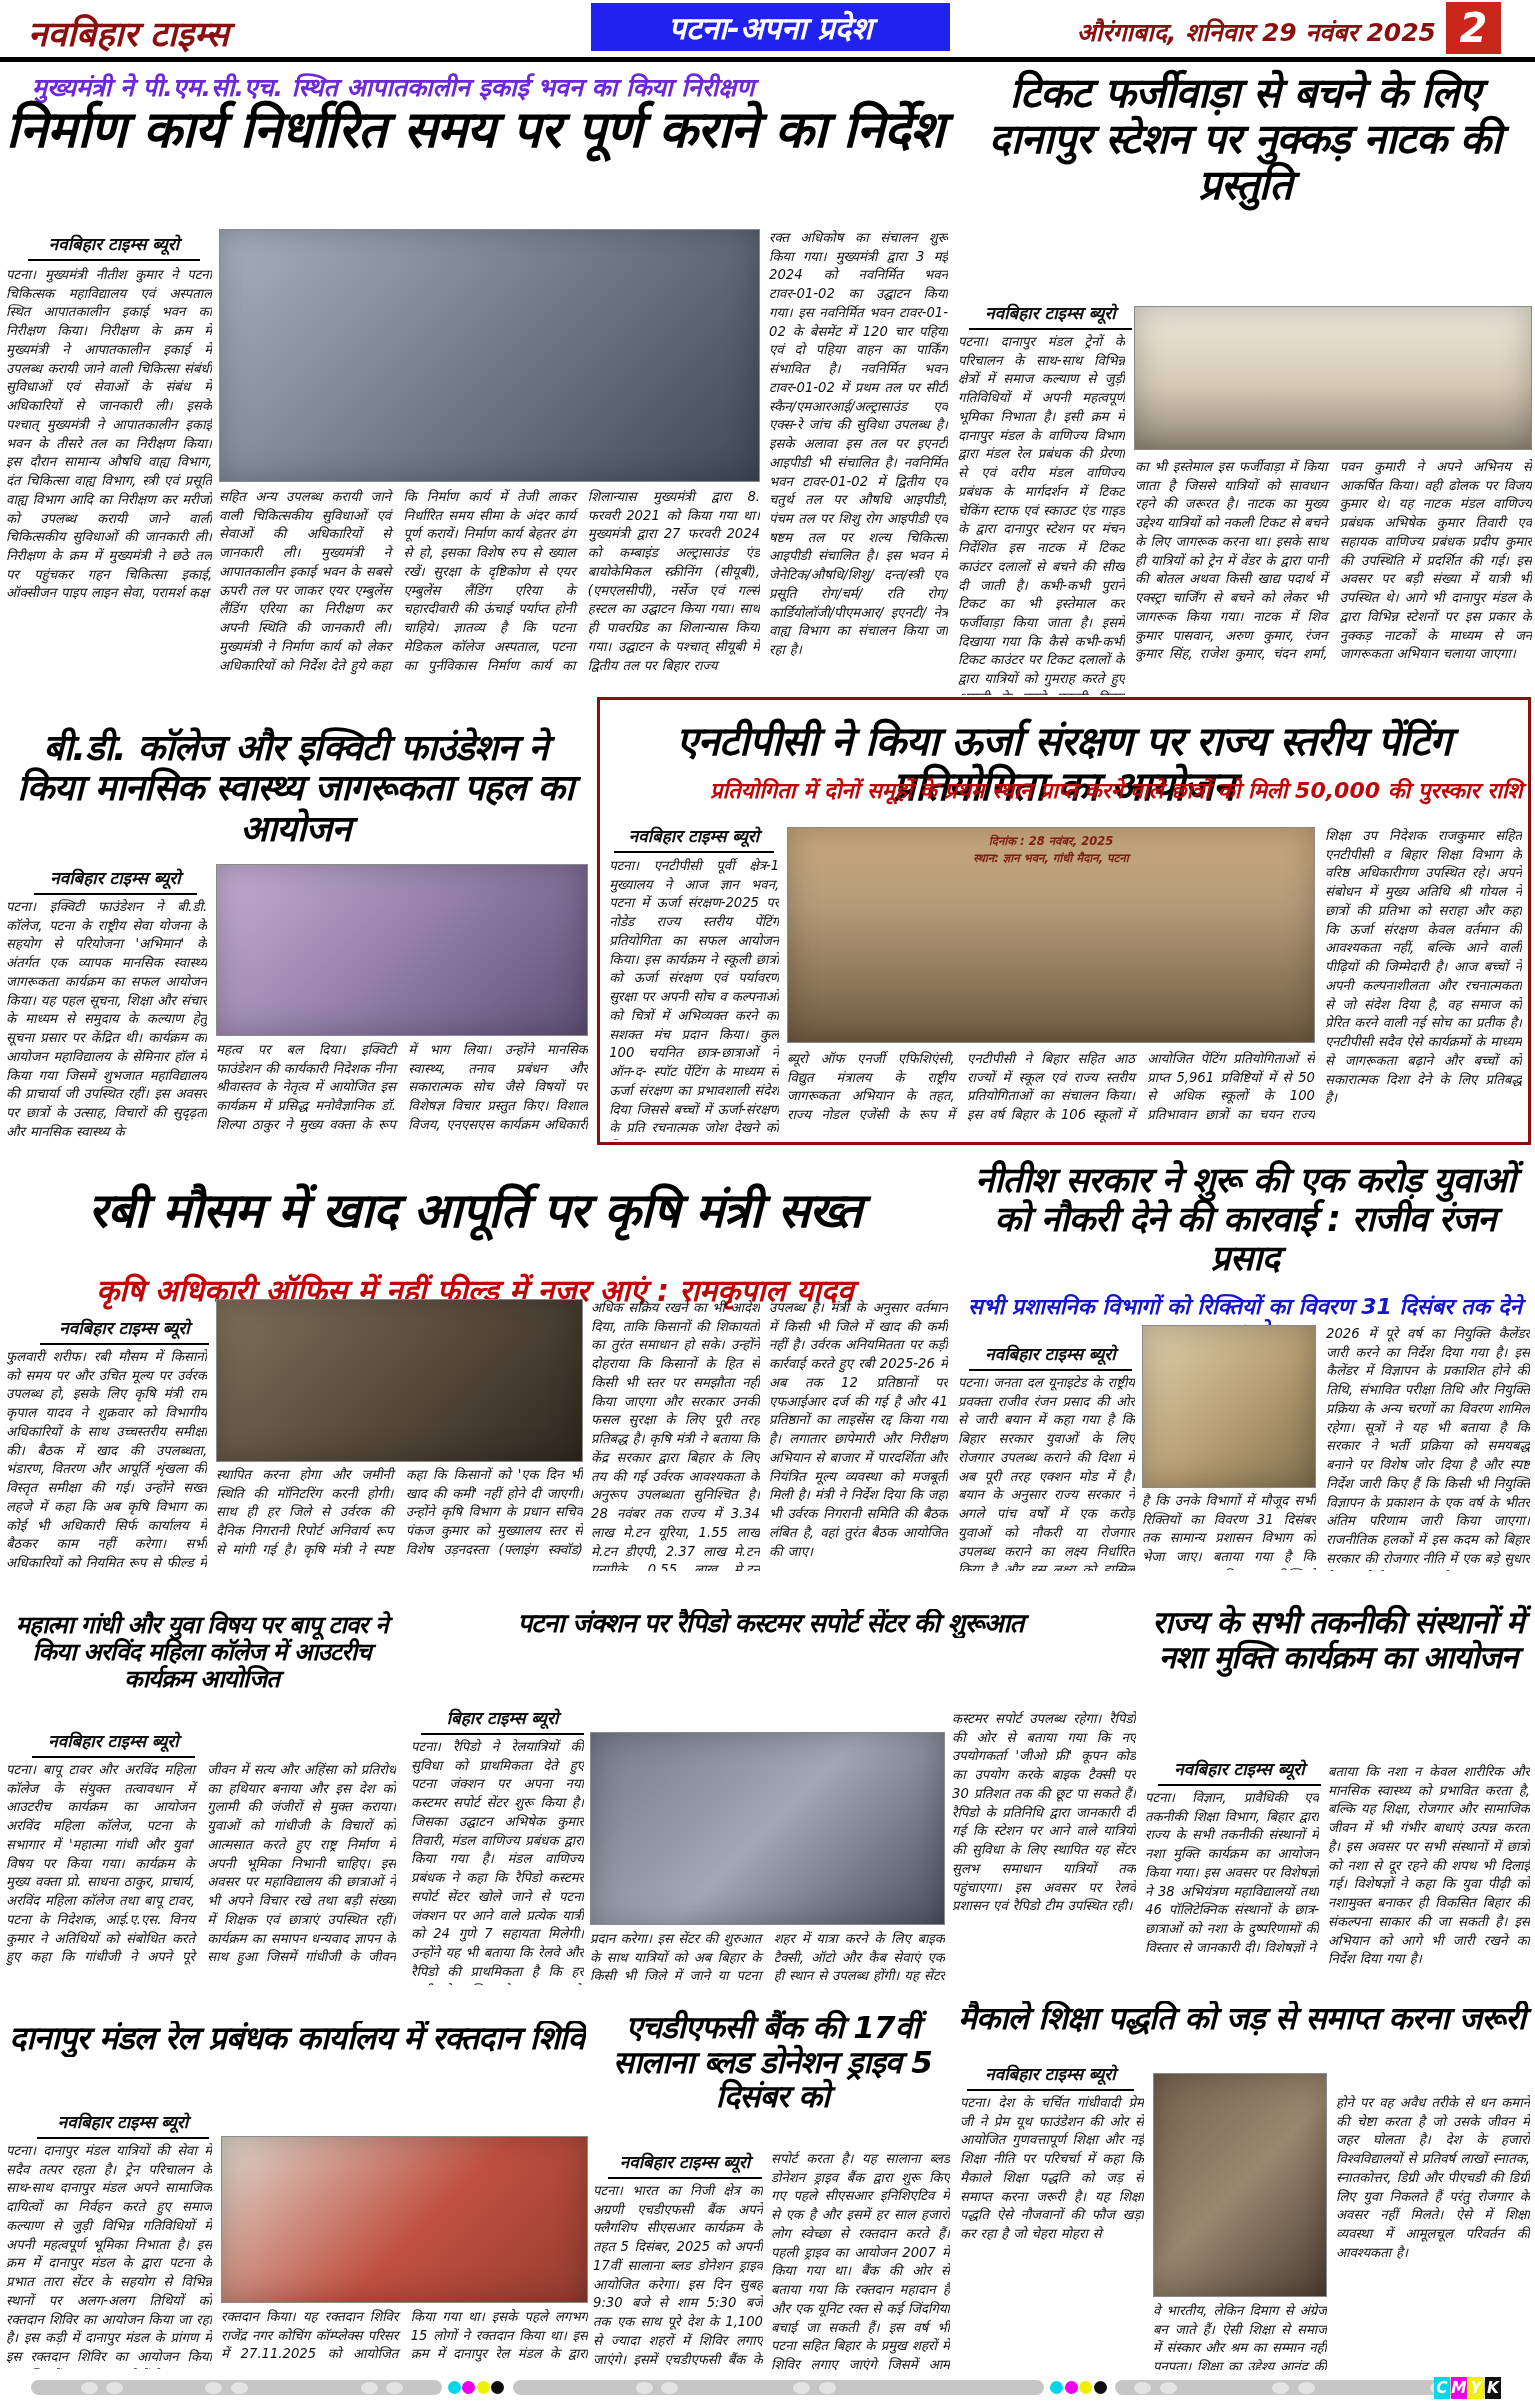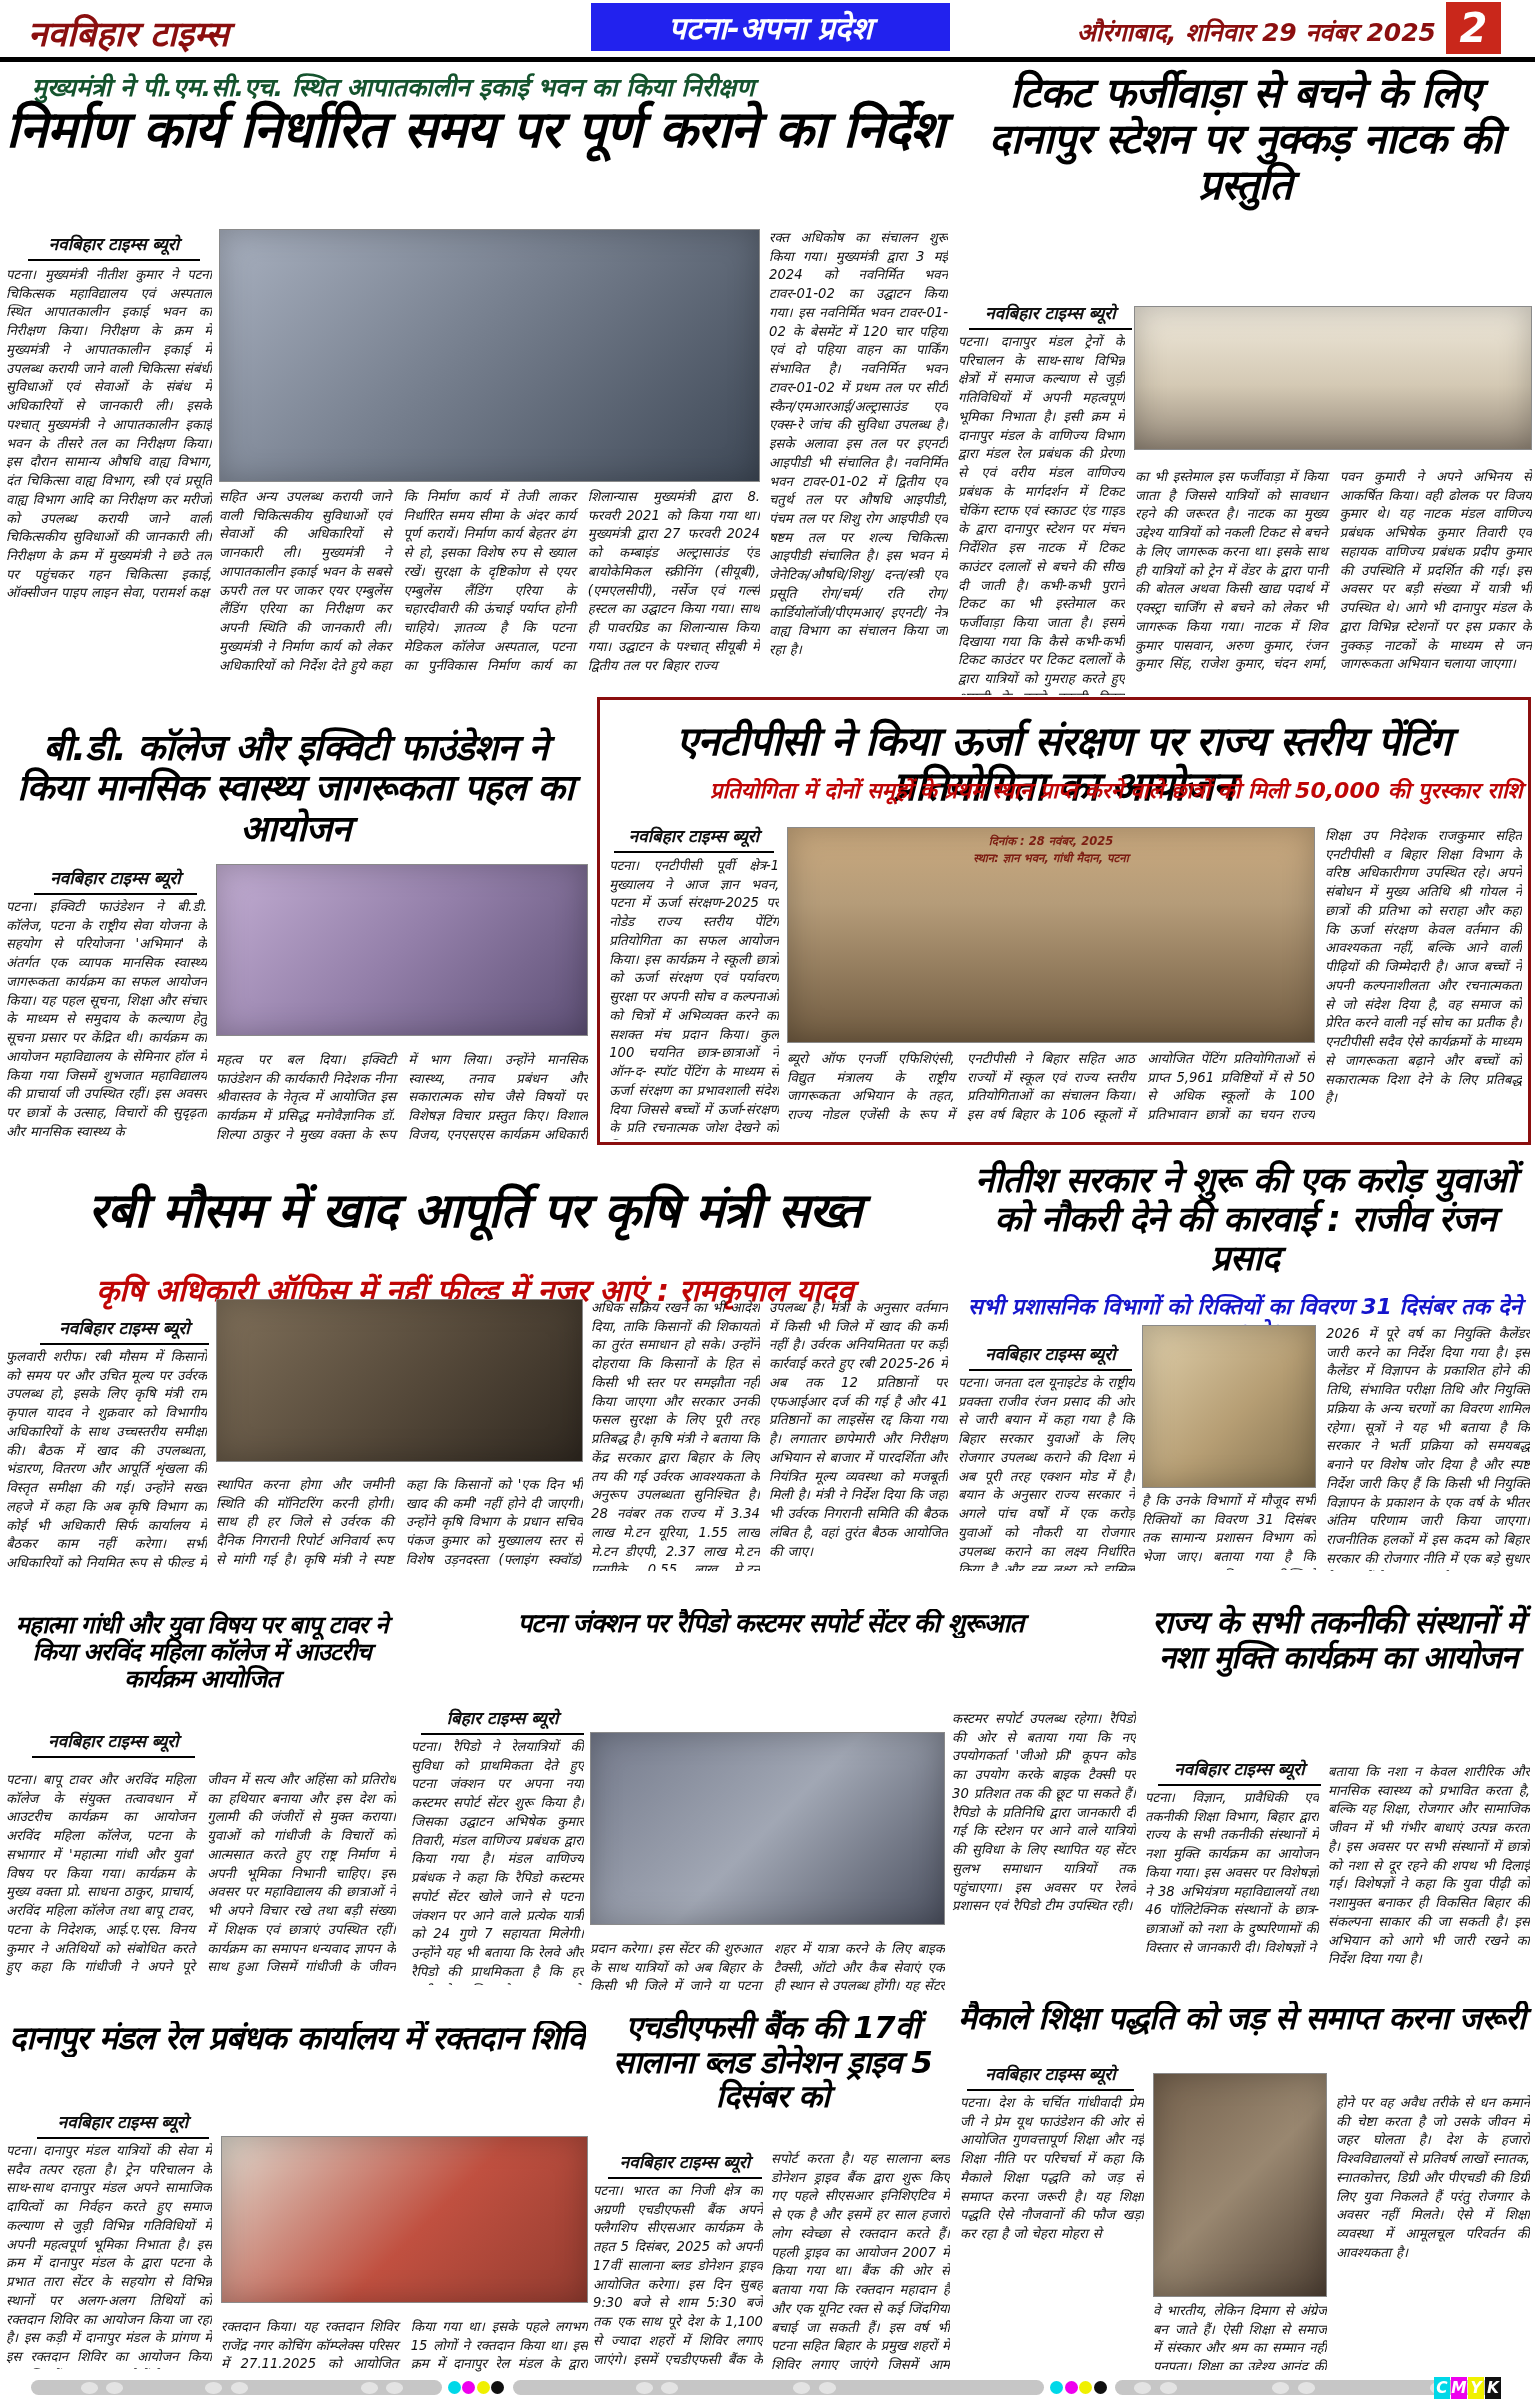"मुख्यमंत्री ने पी.एम.सी.एच. स्थित" .kicker { color: #14532d -> #6d28d9 }
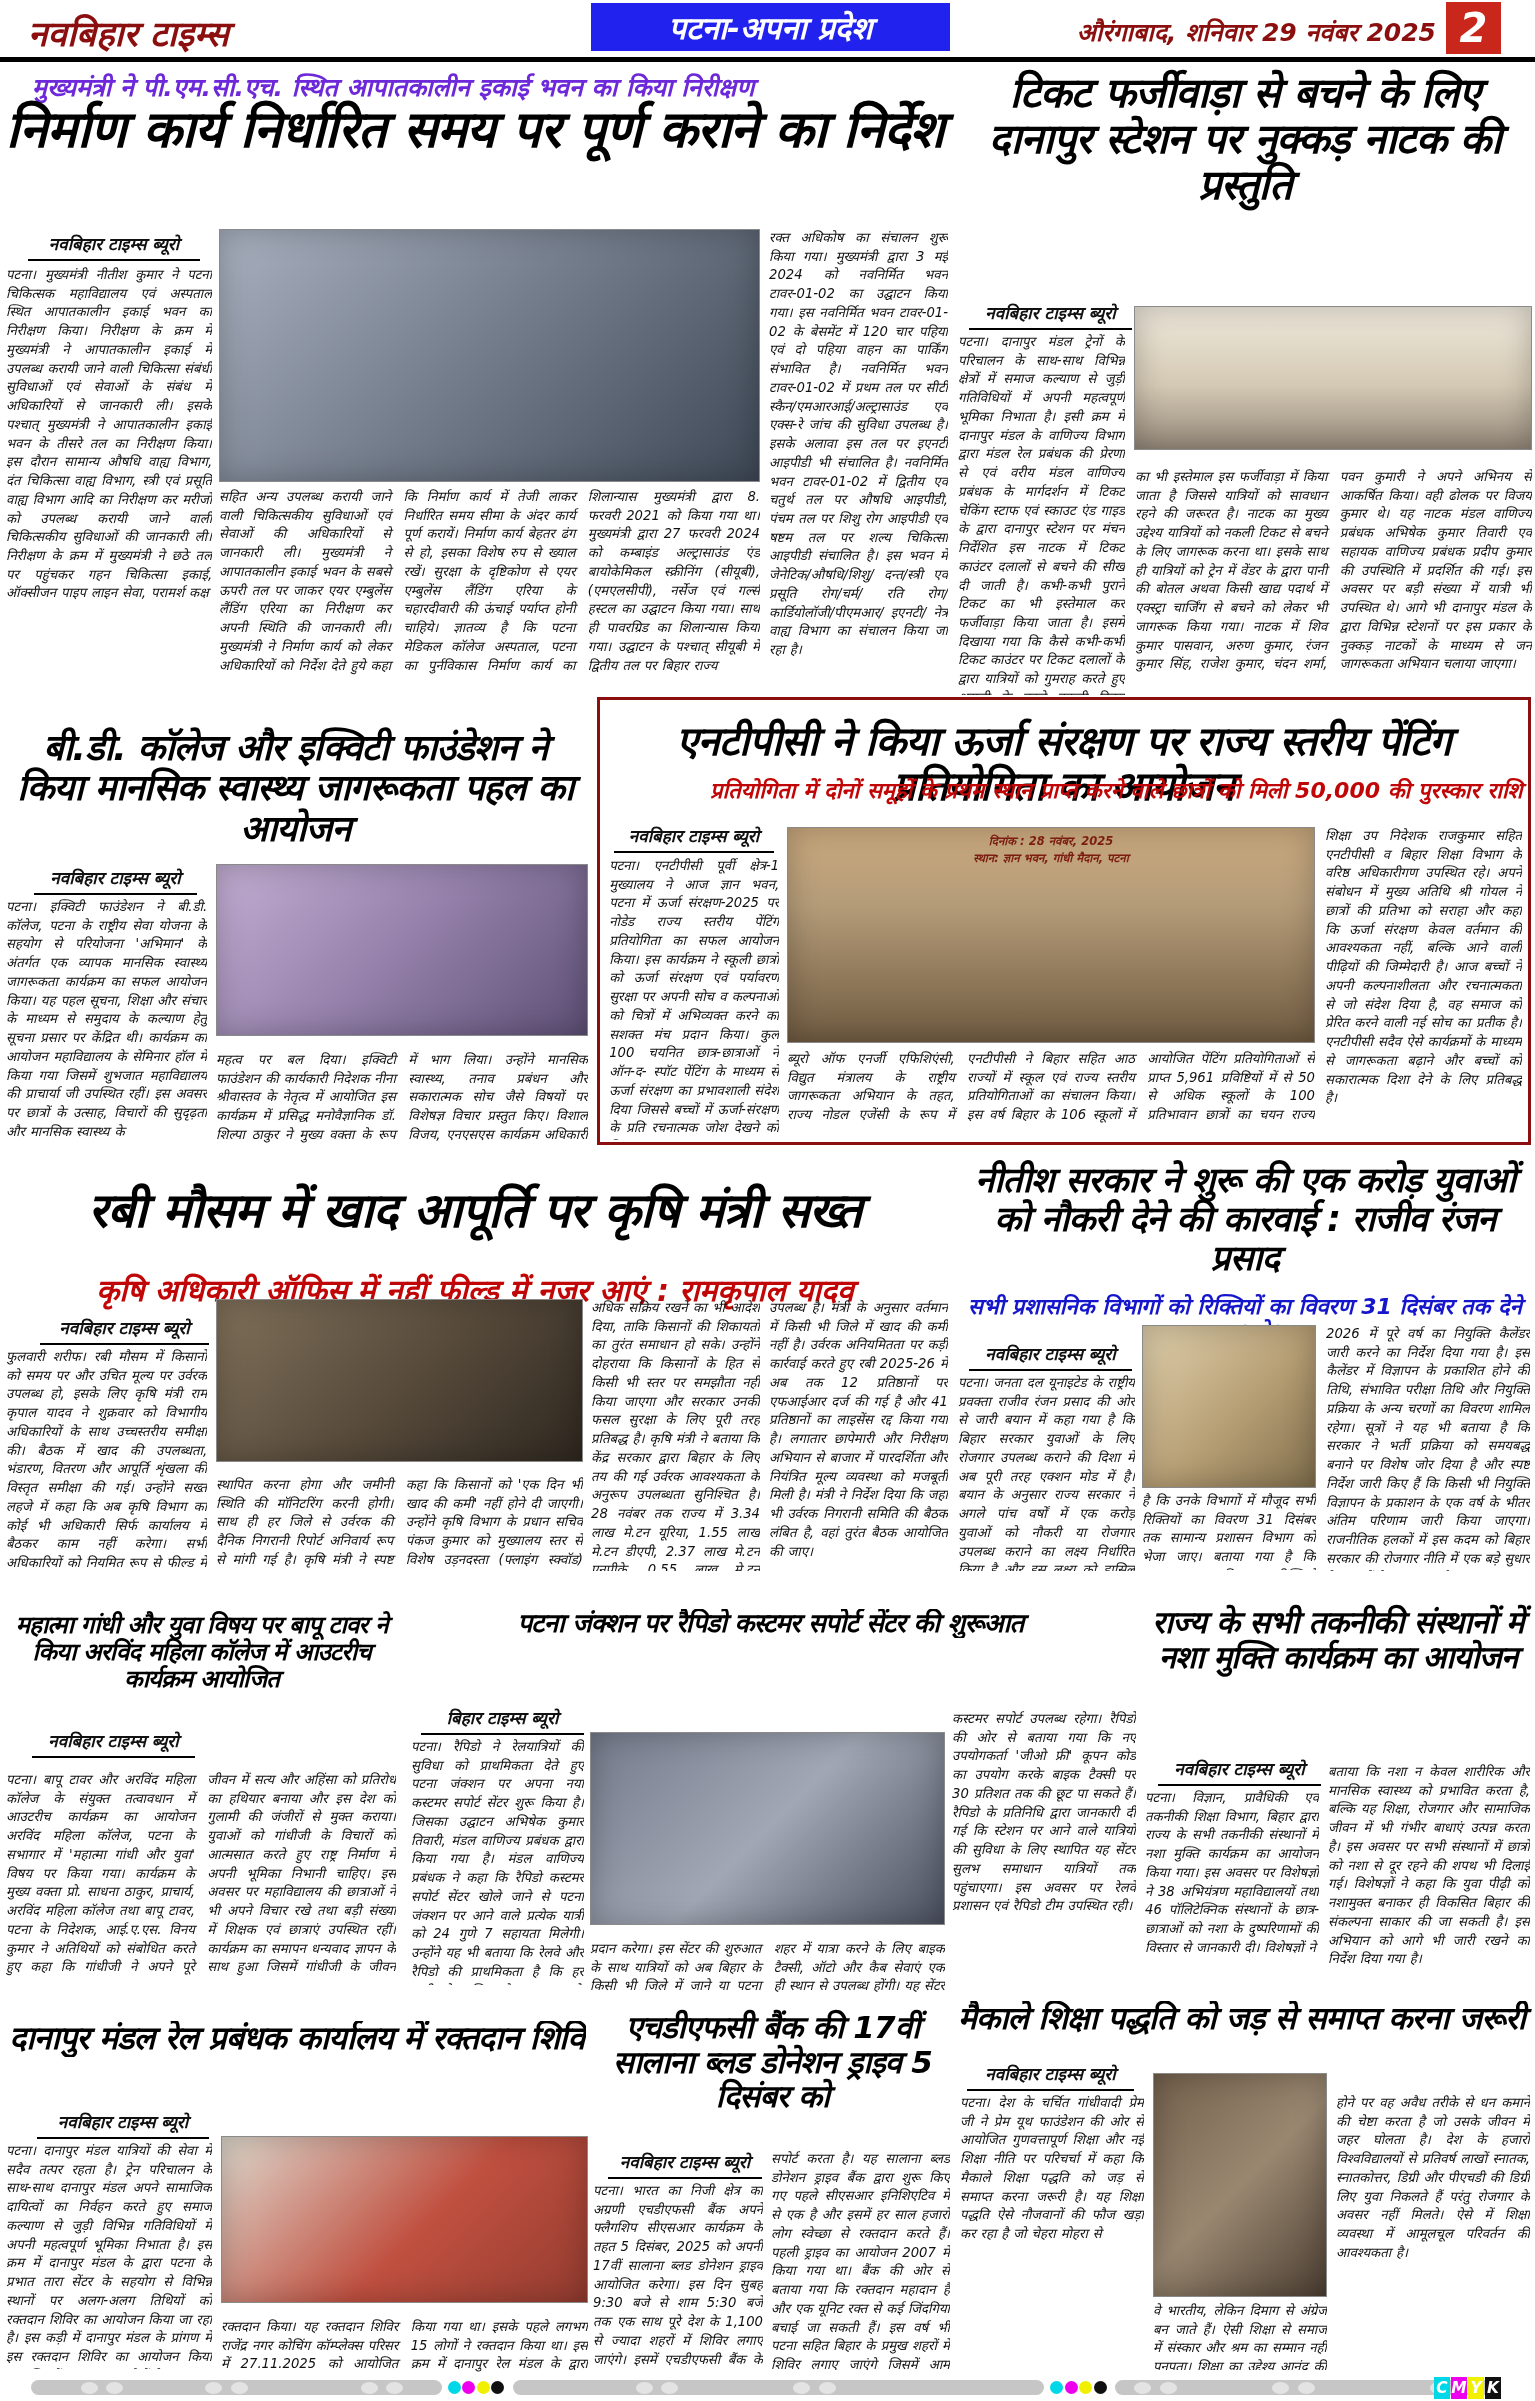"का भी इस्तेमाल इस फर्जीवाड़ा" .cols2 { margin-top: 10px -> none }
